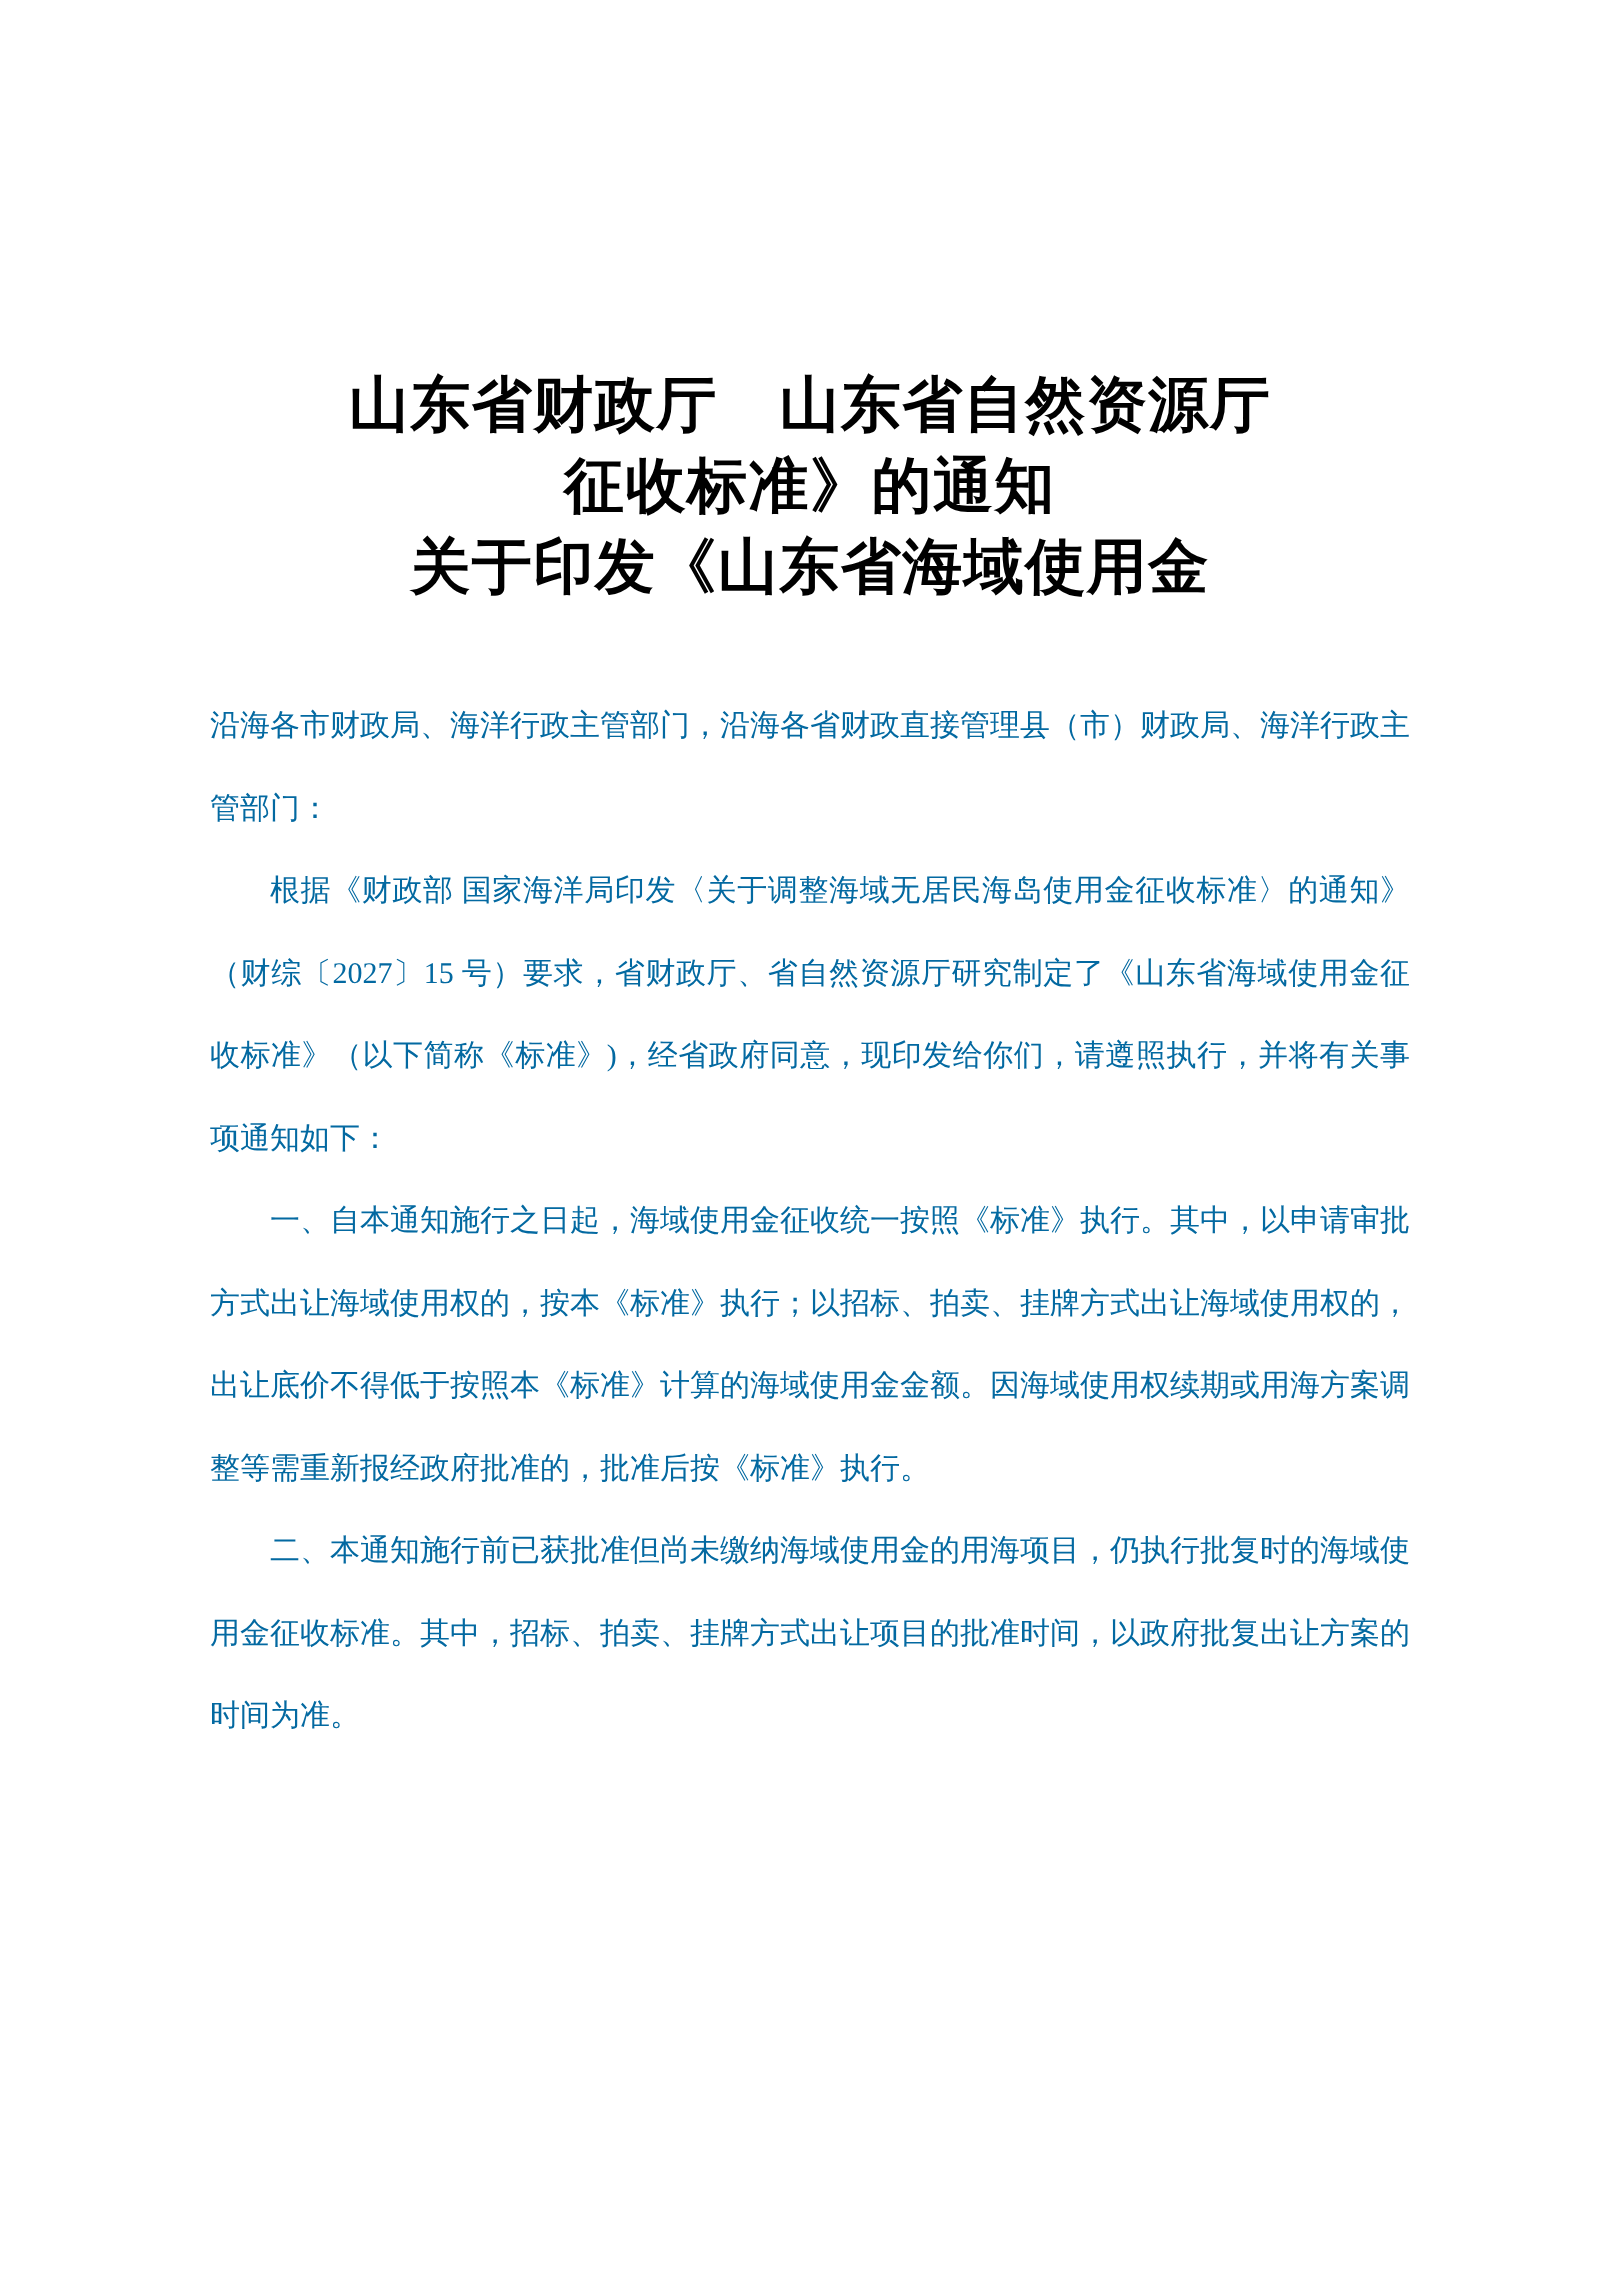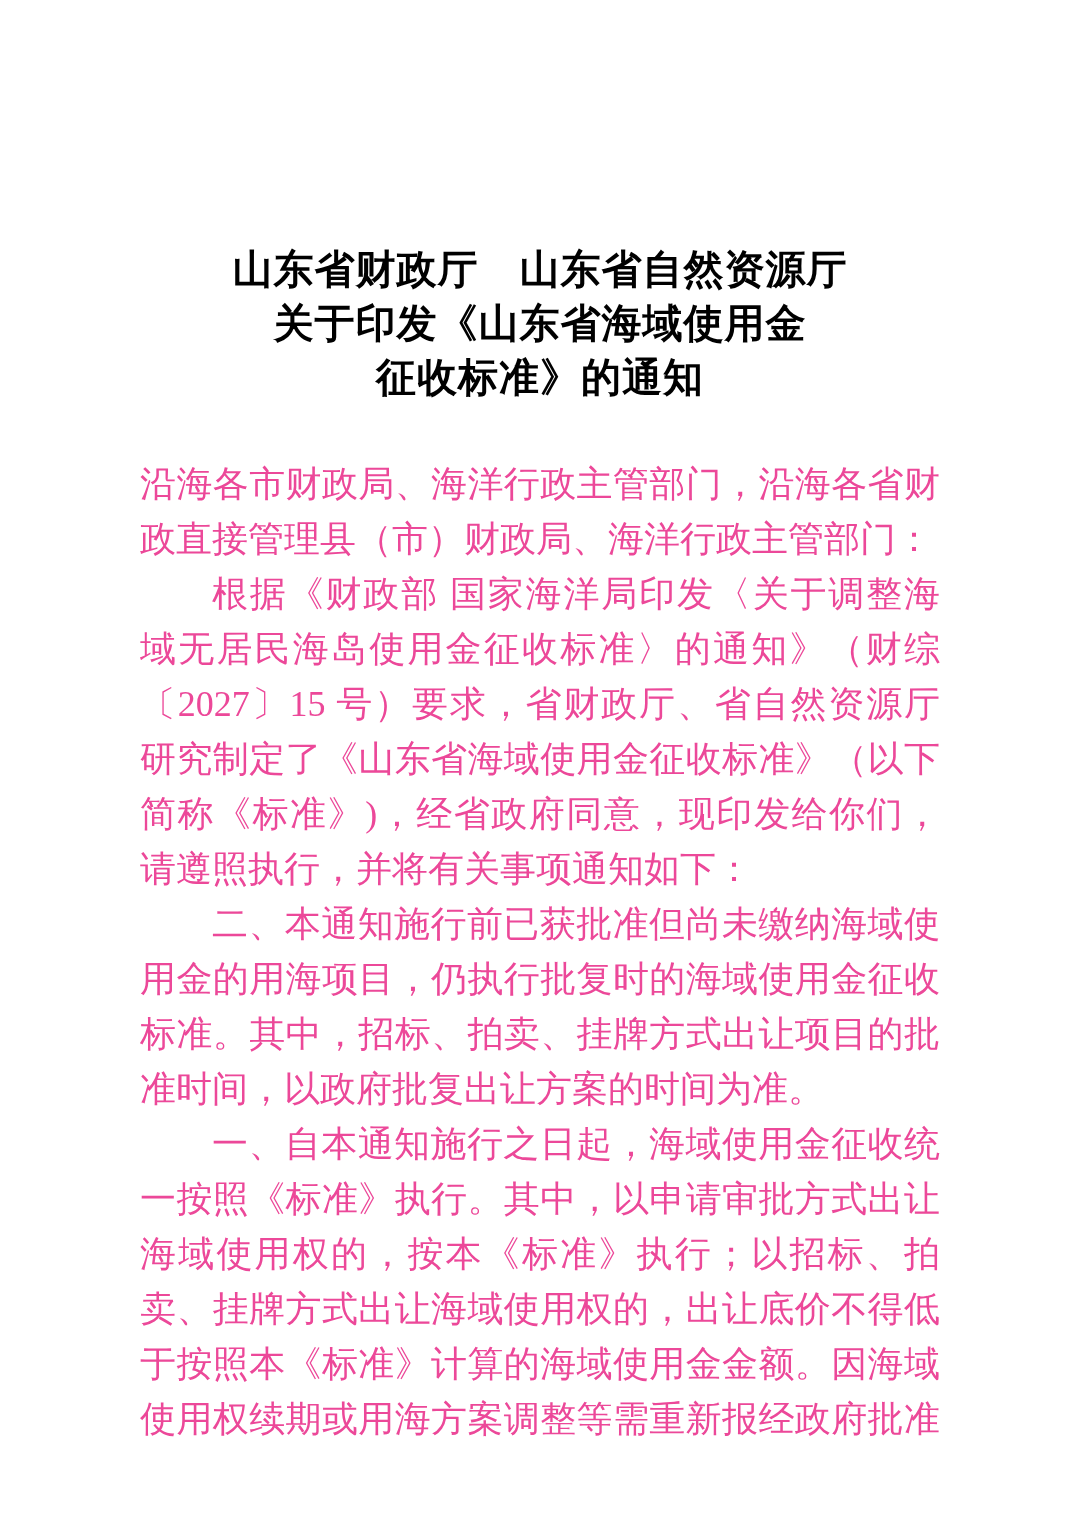"关于印发《山东省海域使用金" div.title-line { order: before "征收标准》的通知" -> after "征收标准》的通知" }
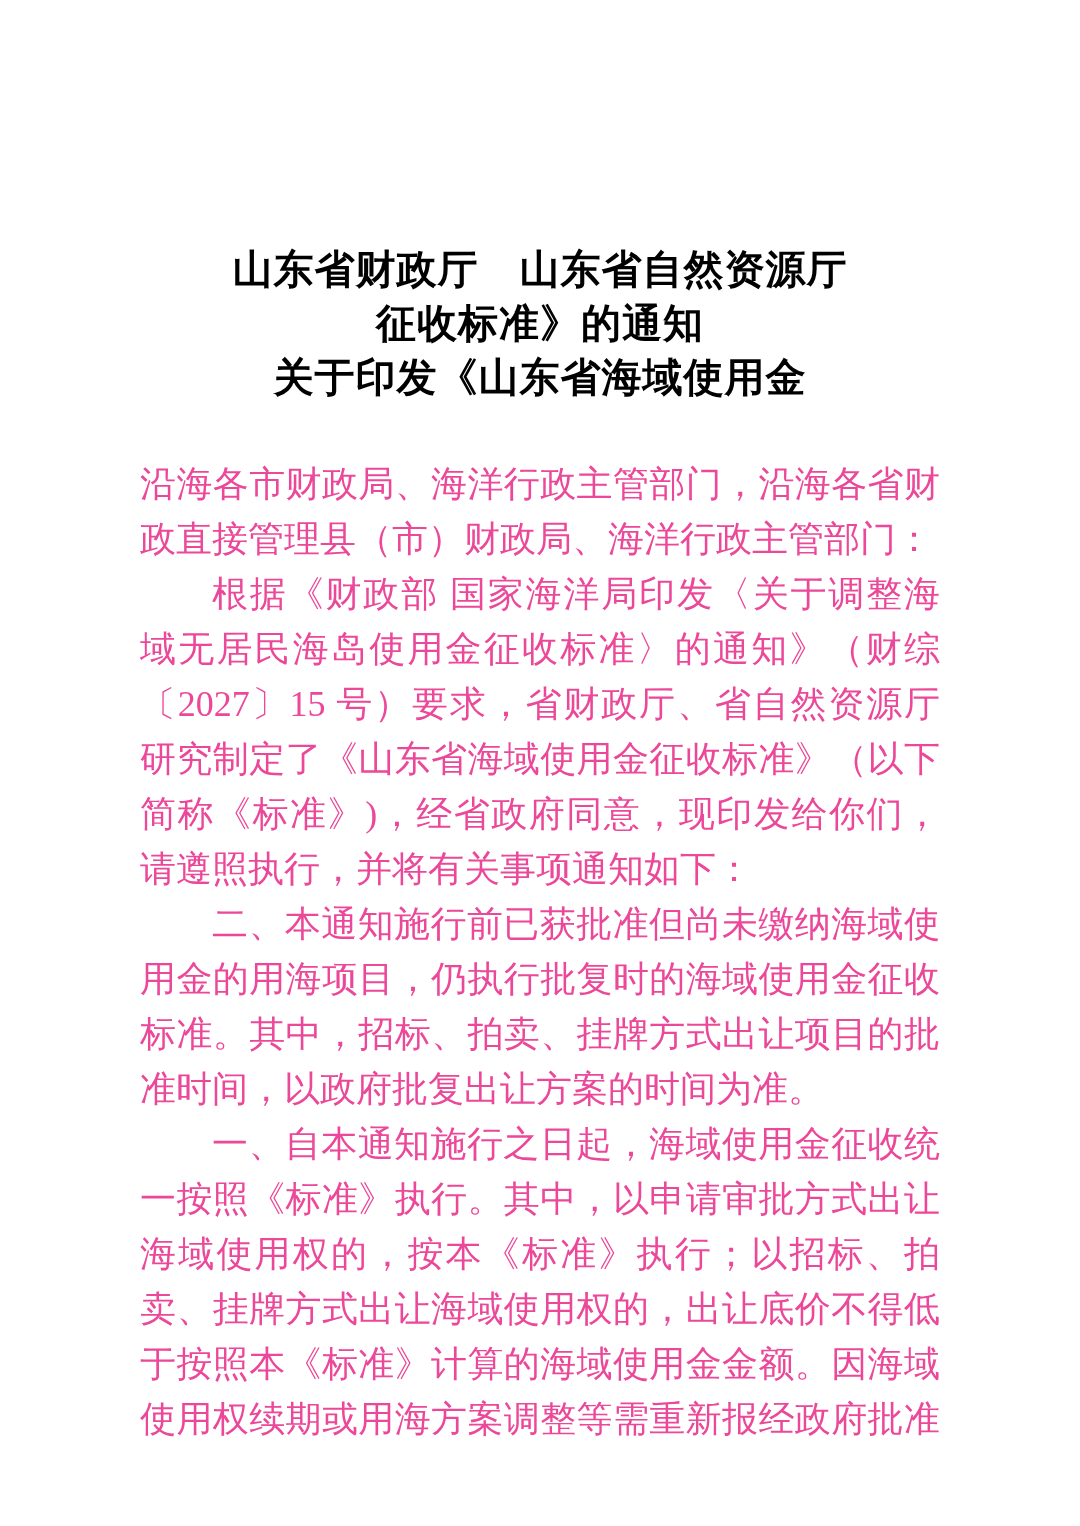"沿海各市财政局、海洋行政主管部门，沿海各省财政直接管理县（市）财政局、海洋行政主" .doc-body { color: #ec4899 -> #0369a1; font-size: 36px -> 20px }
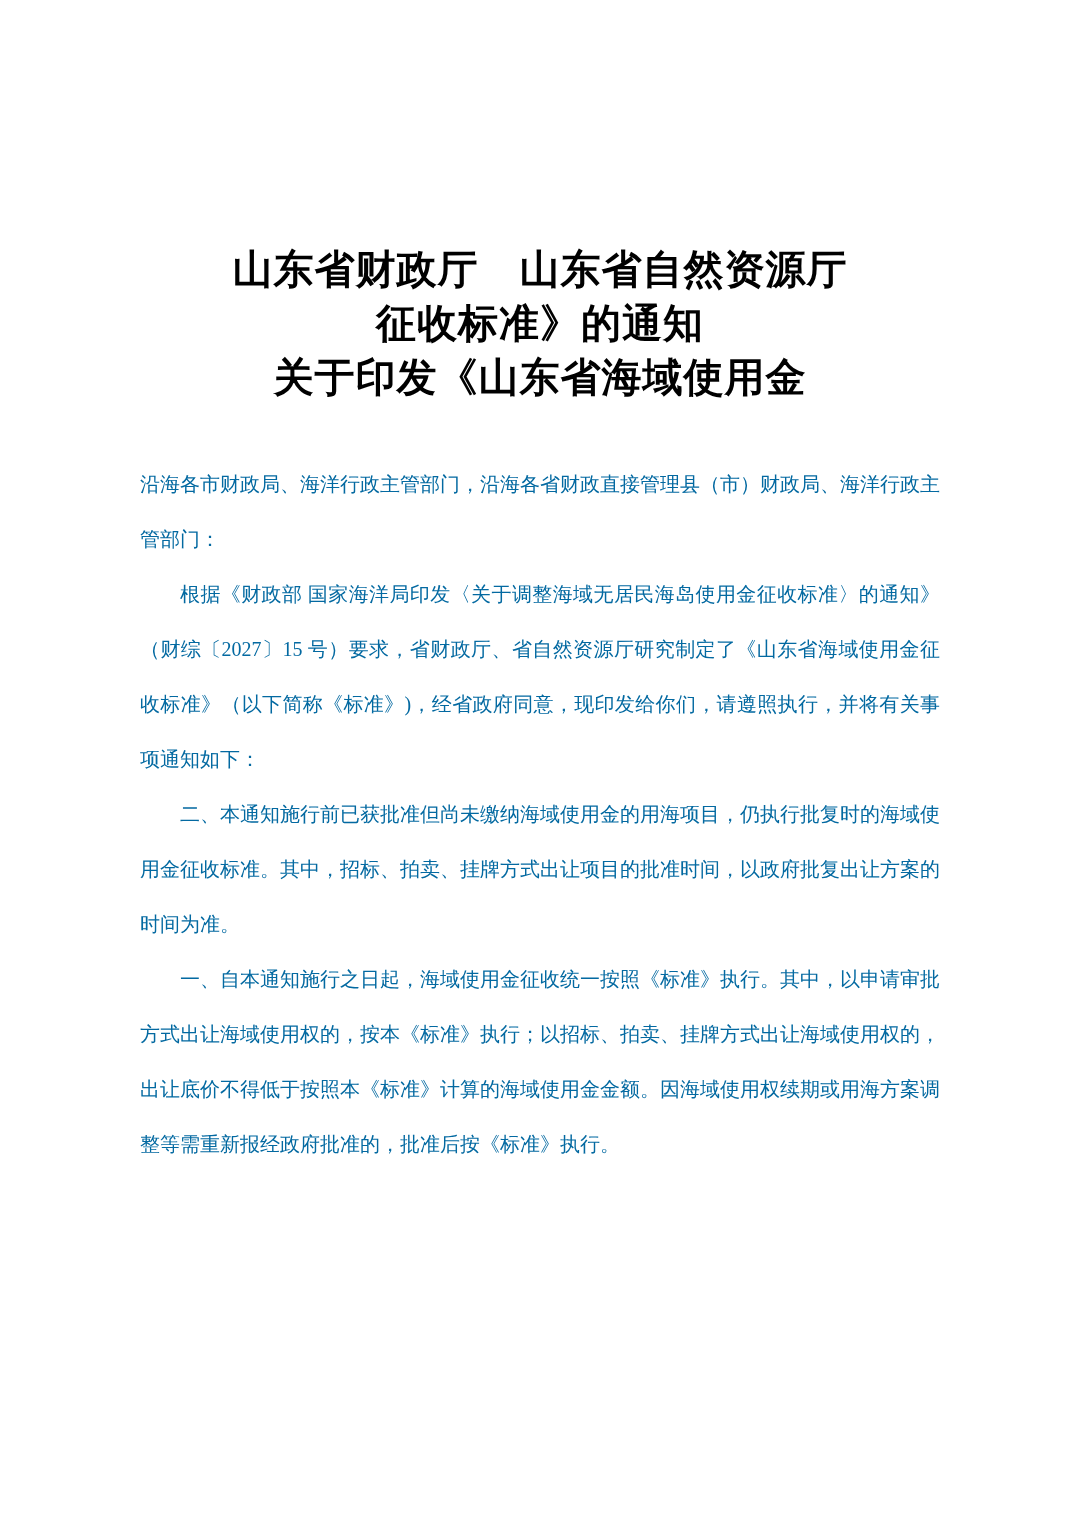"二、本通知施行前已获批准但尚未缴纳海域使用金的用海项目，仍执行批复时的海域使用金" p { order: before "一、自本通知施行之日起，海域使用金征收统一按照《标准》执行。其中，以申请审批方式" -> after "一、自本通知施行之日起，海域使用金征收统一按照《标准》执行。其中，以申请审批方式" }
